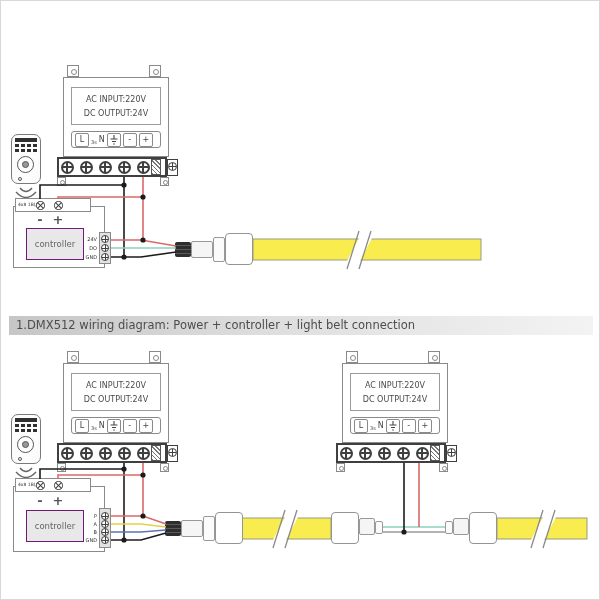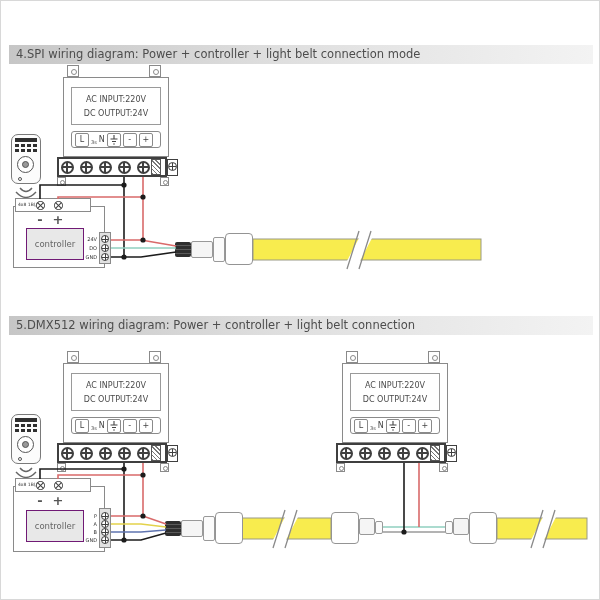"4.SPI wiring diagram: Power +" div.abs { html: <div>4.SPI wiring diagram: Power + controller + light belt connection mode</div> -> none }
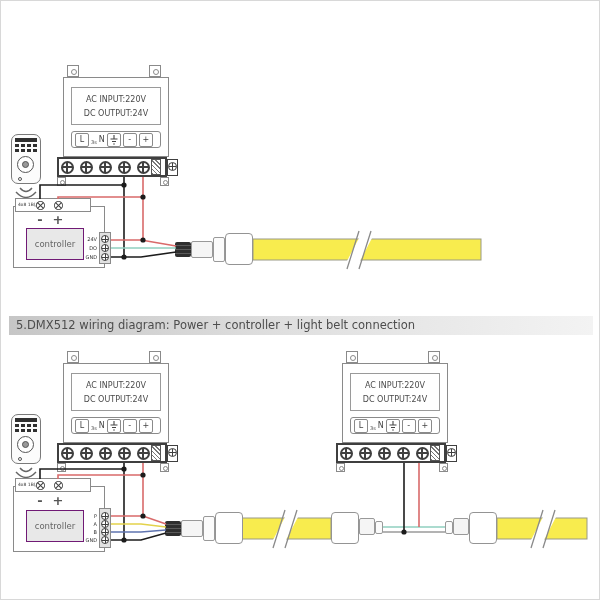"5.DMX512 wiring diagram: Power +" div.abs { text: 5.DMX512 -> 1.DMX512 }
